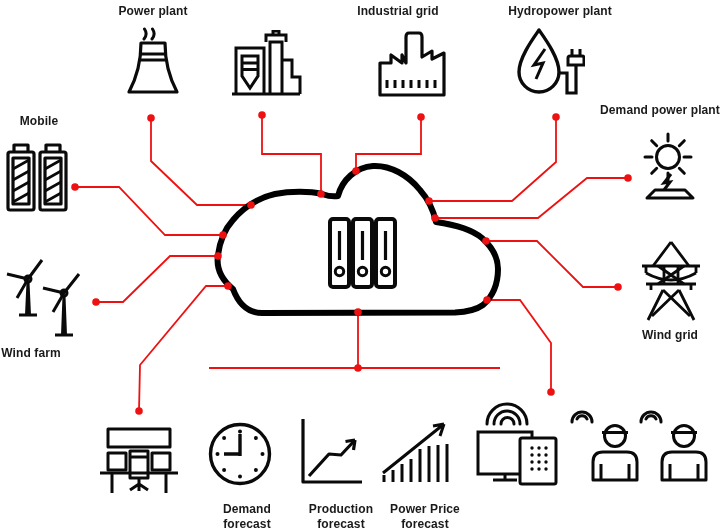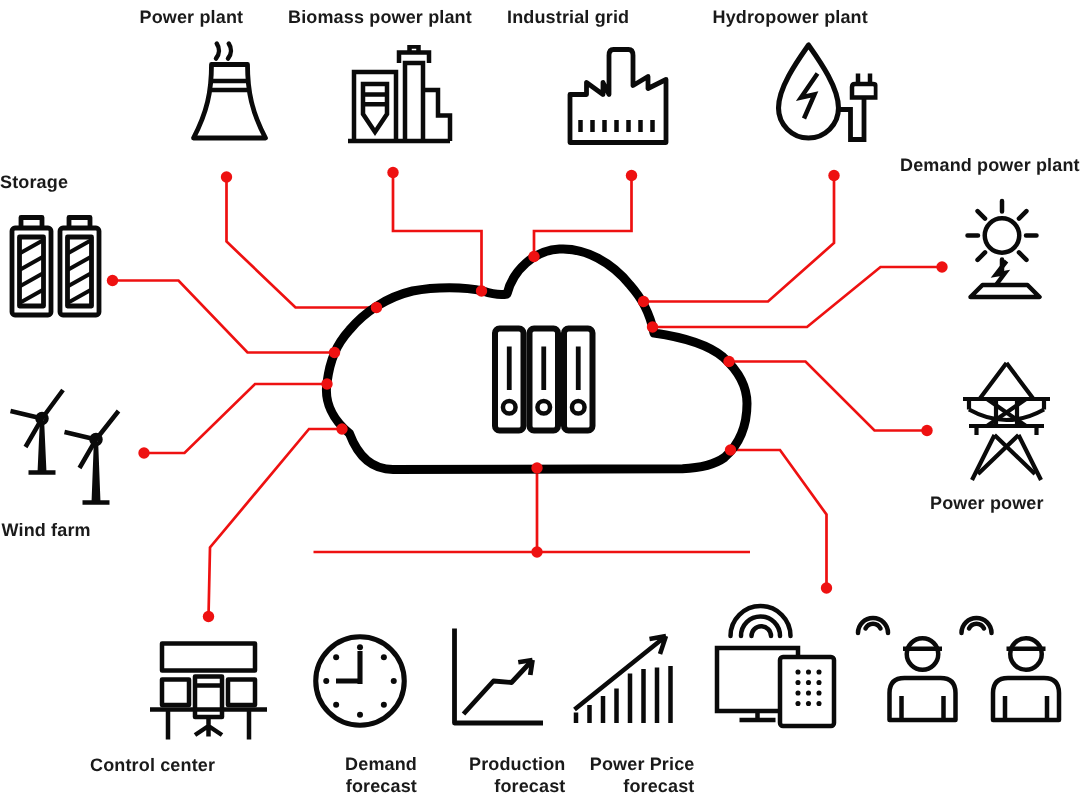"Power plant" .lbl.c { text-align: left -> center }
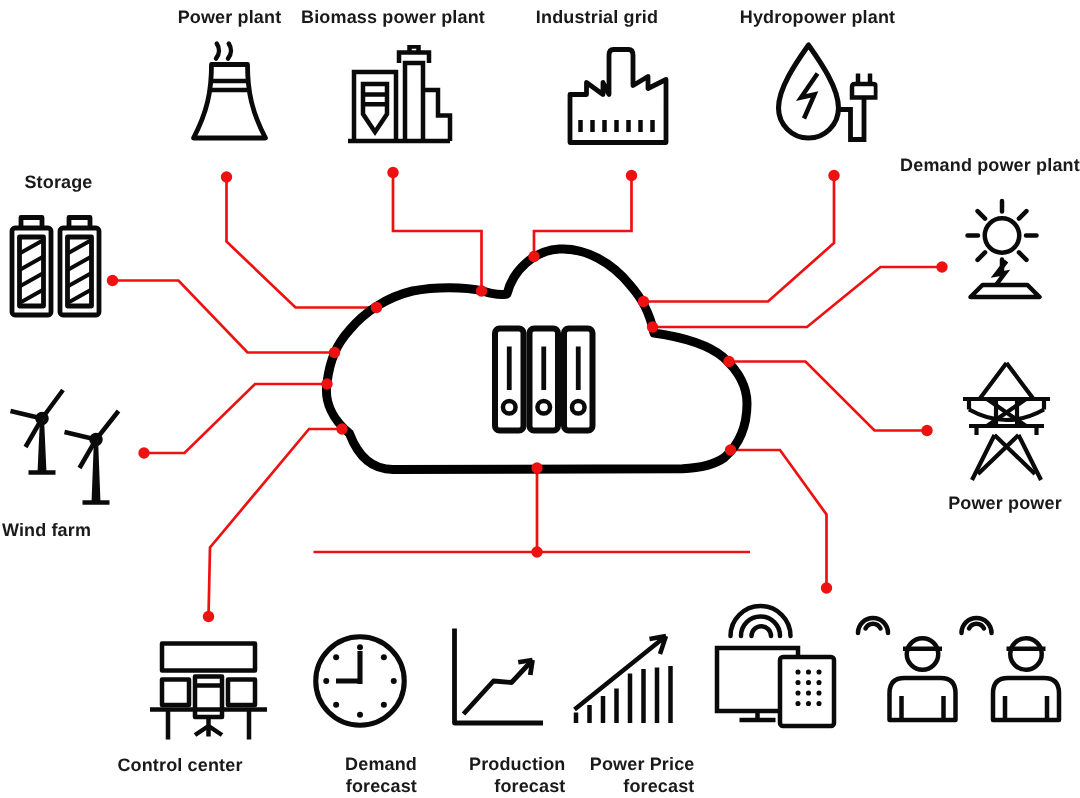"Biomass power plant" div.lbl { html: <div>Biomass power plant</div> -> none }
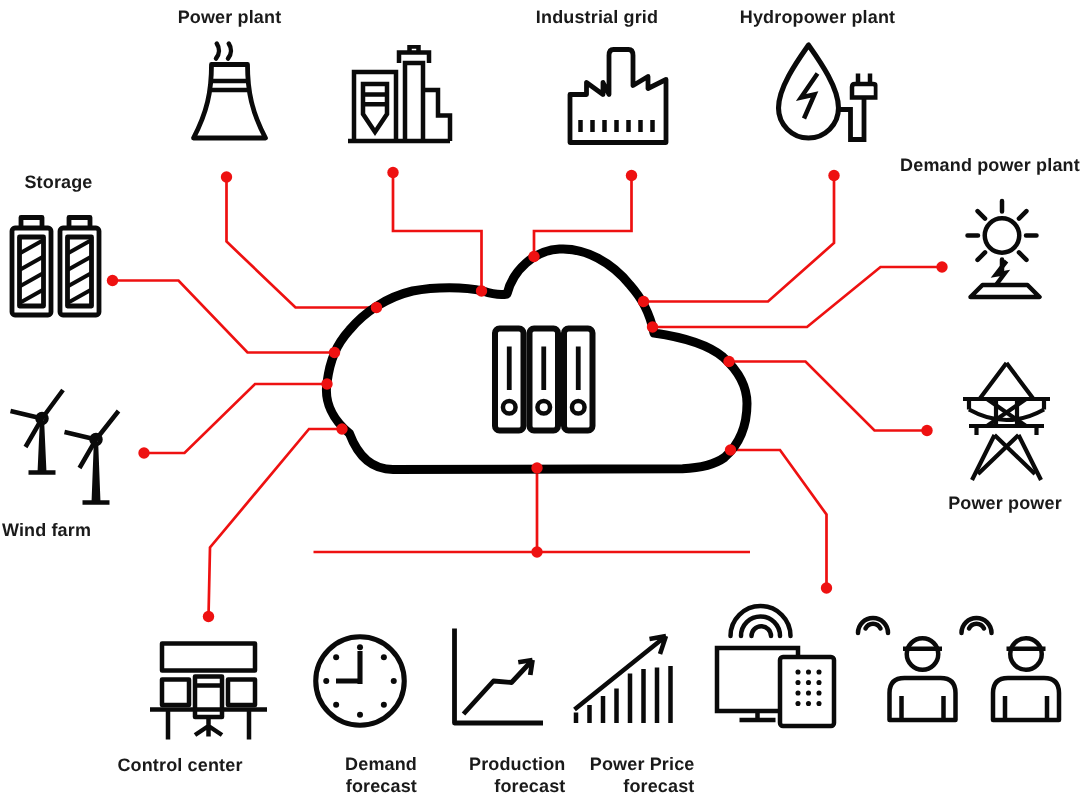"Hydropower plant" div.lbl { left: 475px -> 490px }
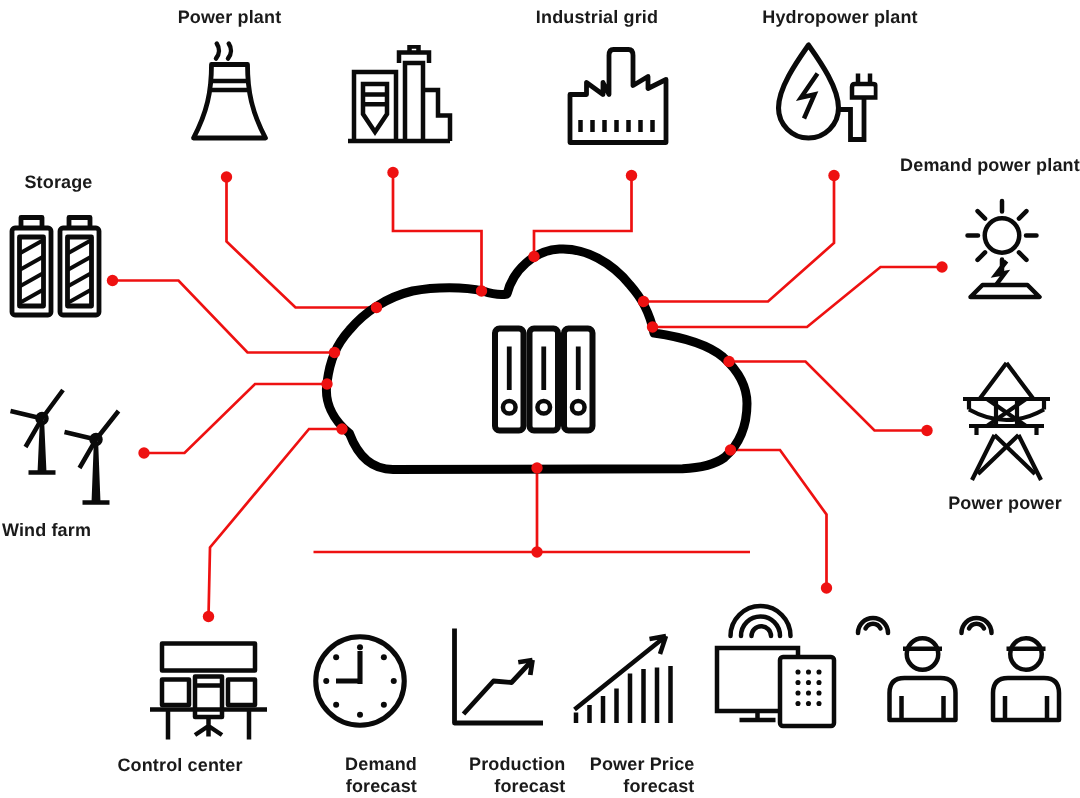"Storage" div.lbl { text: Storage -> Mobile }
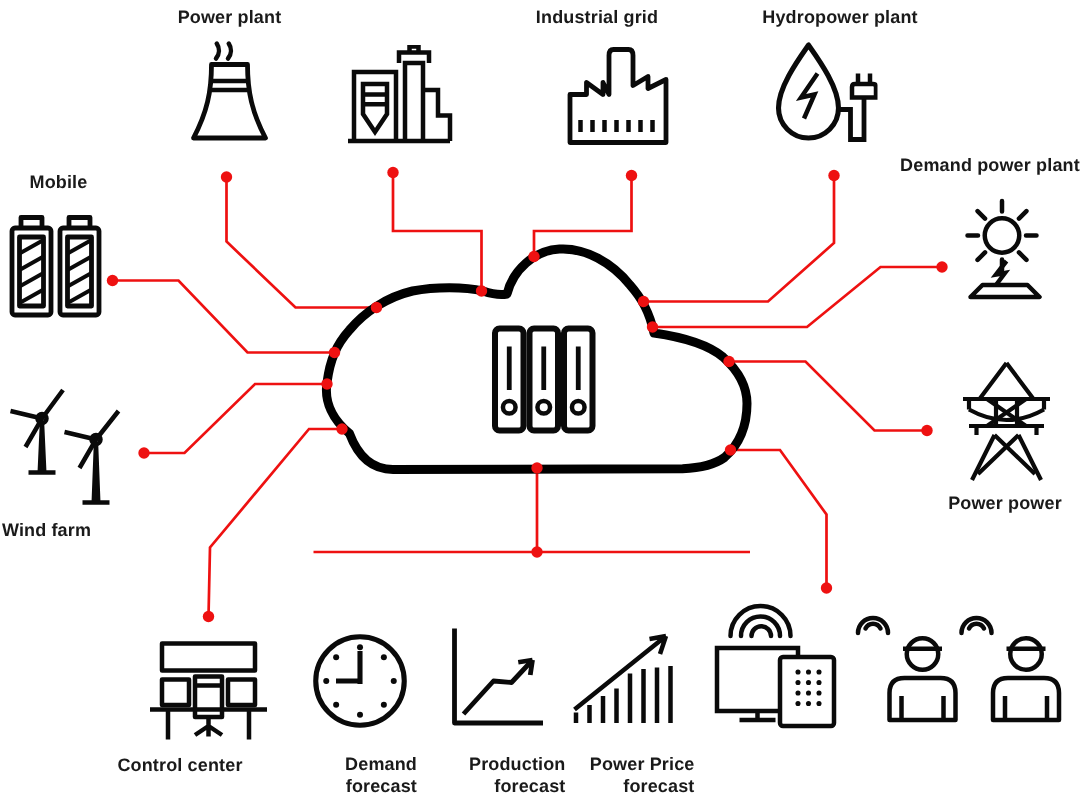"Power power" div.lbl { text: Power power -> Wind grid }
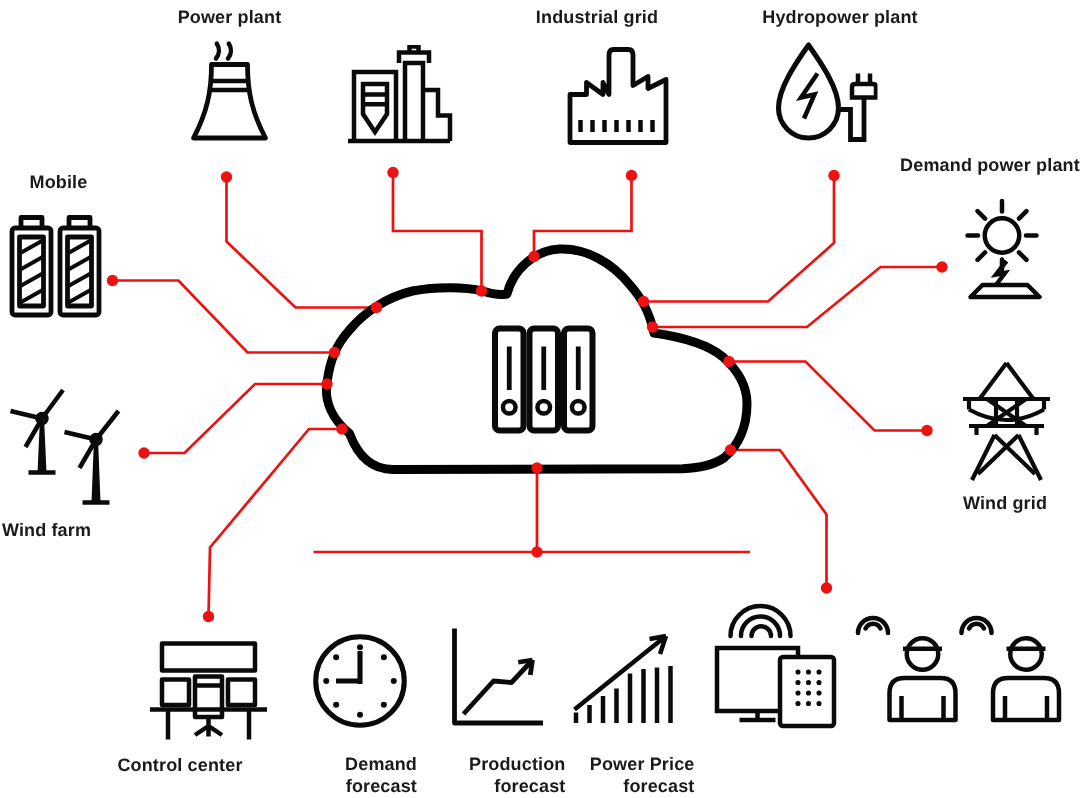"Control center" div.lbl { html: <div>Control center</div> -> none }
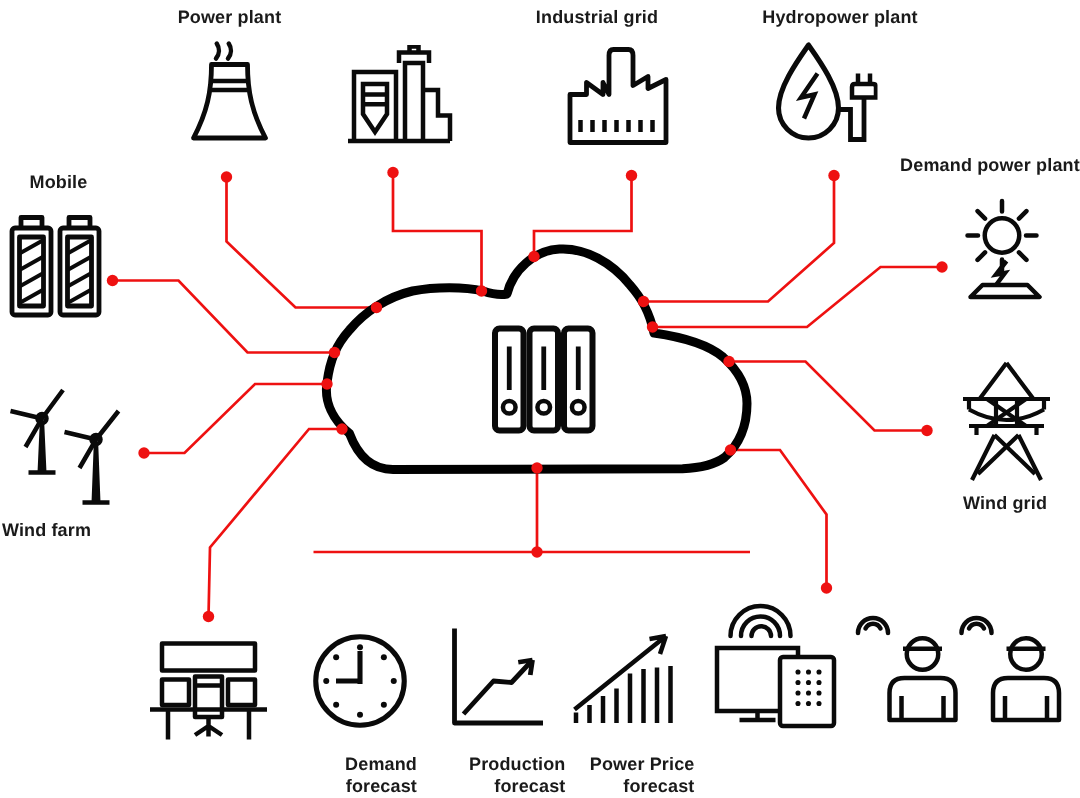"Demand forecast" .lbl.l { text-align: right -> center }
